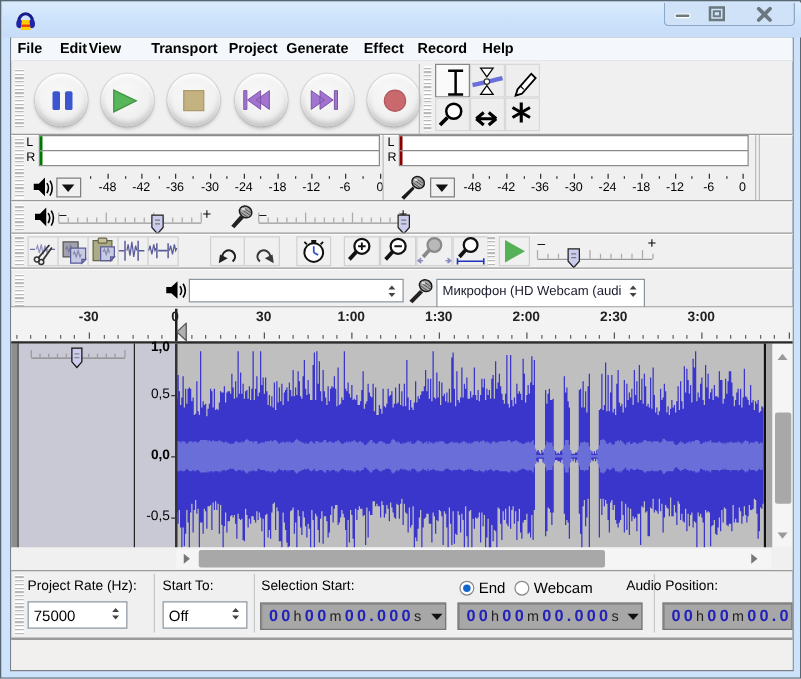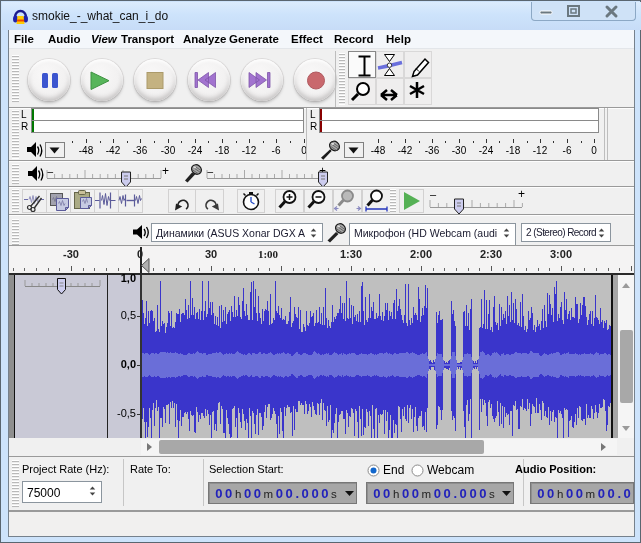"smokie_-_what_can_i_do" div.abs { html: <div>smokie_-_what_can_i_do</div> -> none }
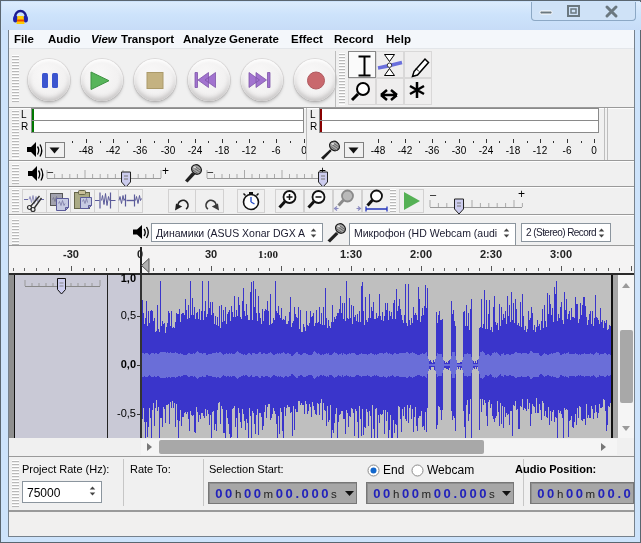"Audio" div.menu { text: Audio -> Edit }
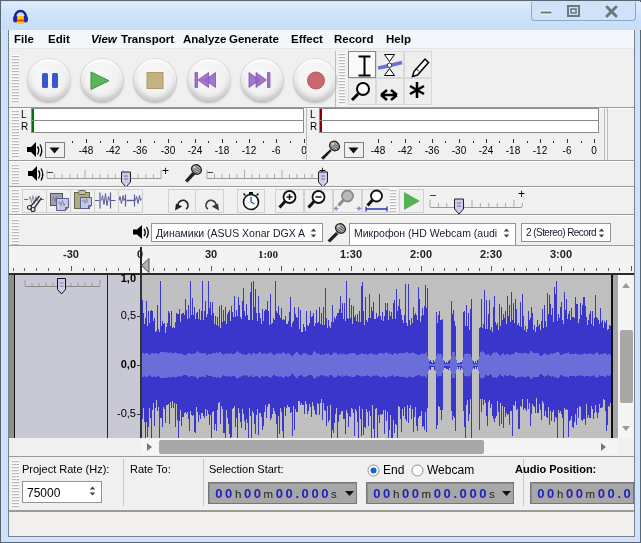"View" div.menu { font-style: italic -> none; left: 90px -> 70px }
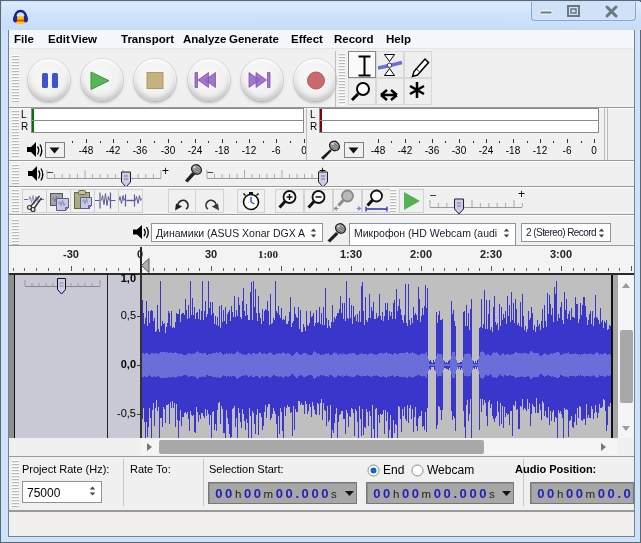"Analyze" div.menu { text: Analyze -> Project }
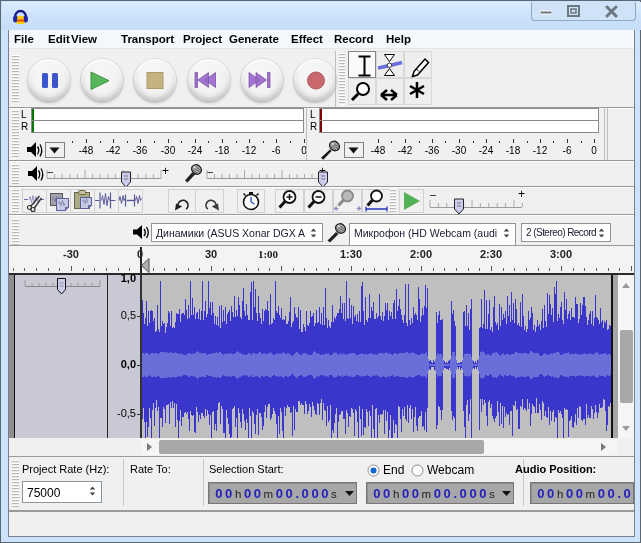"Динамики (ASUS Xonar DGX A" span.txt { html: <span>Динамики (ASUS Xonar DGX A</span> -> none }
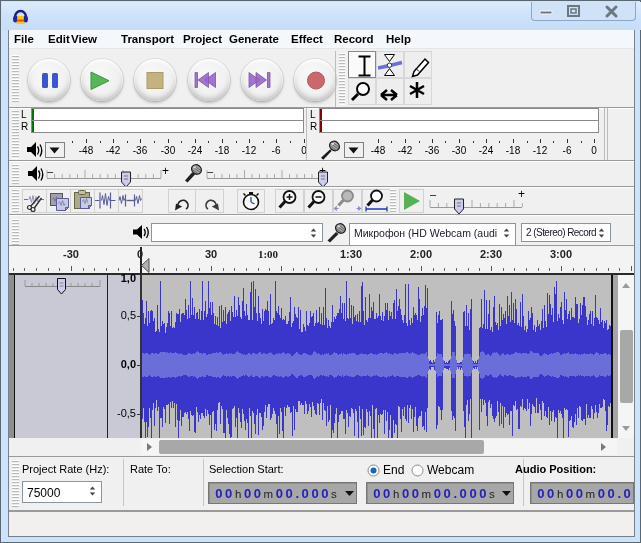"2 (Stereo) Record" div.combo { html: <div> <span>2 (Stereo) Record</span> <svg> <path></path> </svg> </div> -> none }
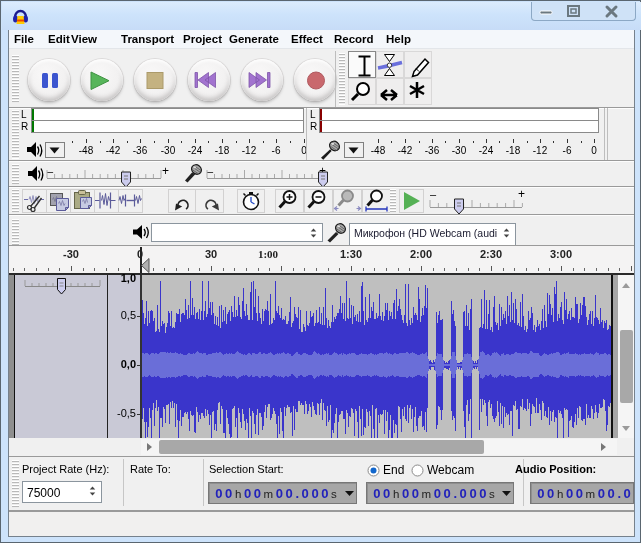"1:00" div.rulnum { font-family: Liberation Serif, serif -> none; left: 267px -> 280px }
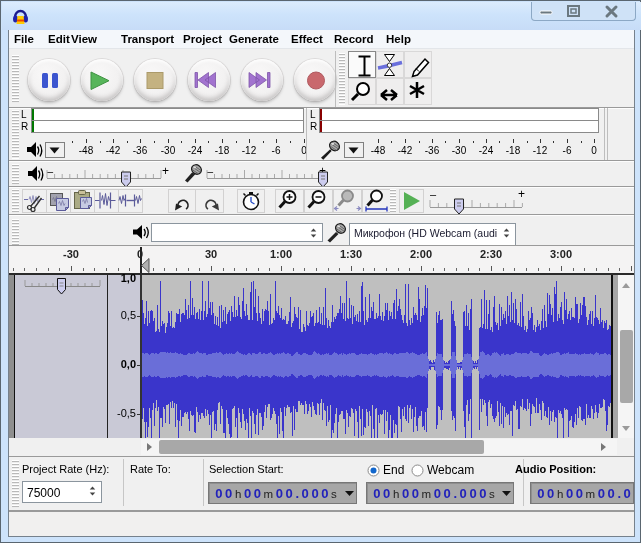"Rate To:" div.lab { text: Rate -> Start }
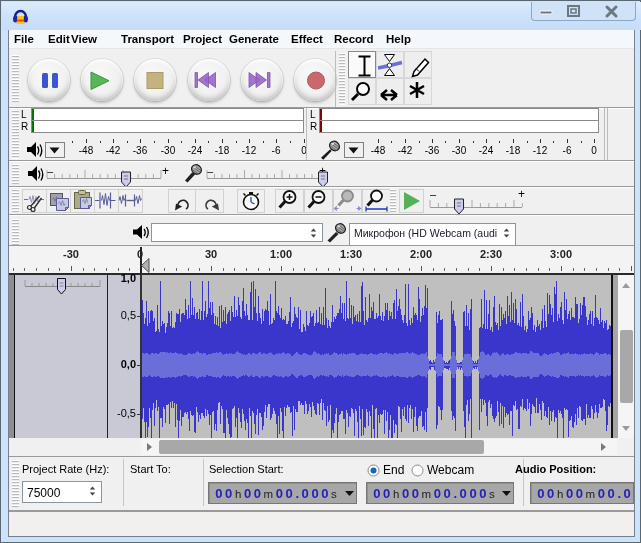"Audio Position:" div.lab { font-weight: bold -> none; left: 514px -> 500px }
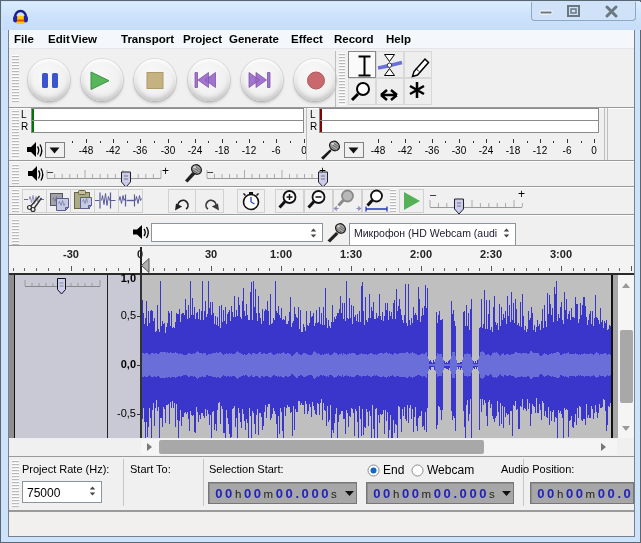"Off" div.combo { html: none -> <div> <span>Off</span> <svg> <path></path> </svg> </div> }
